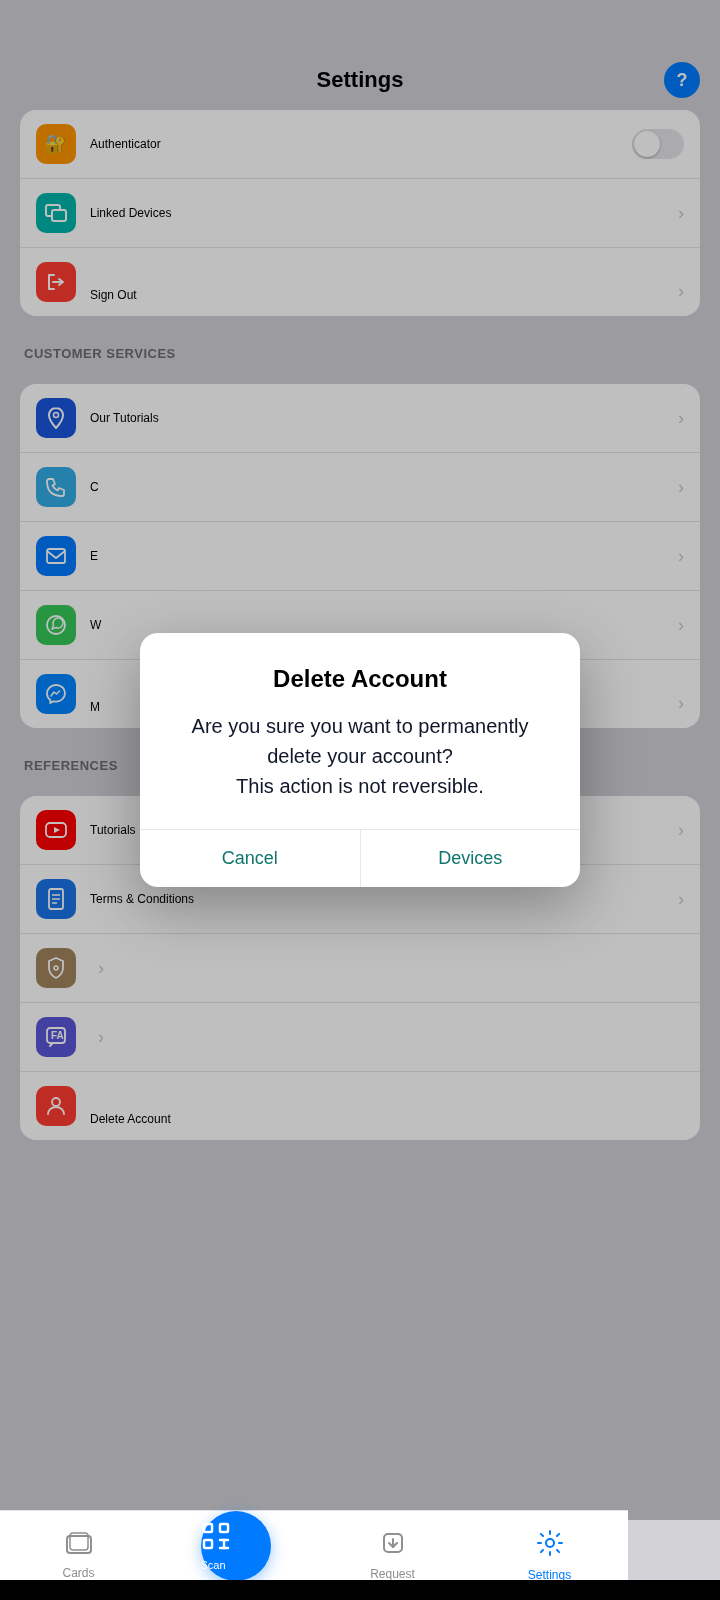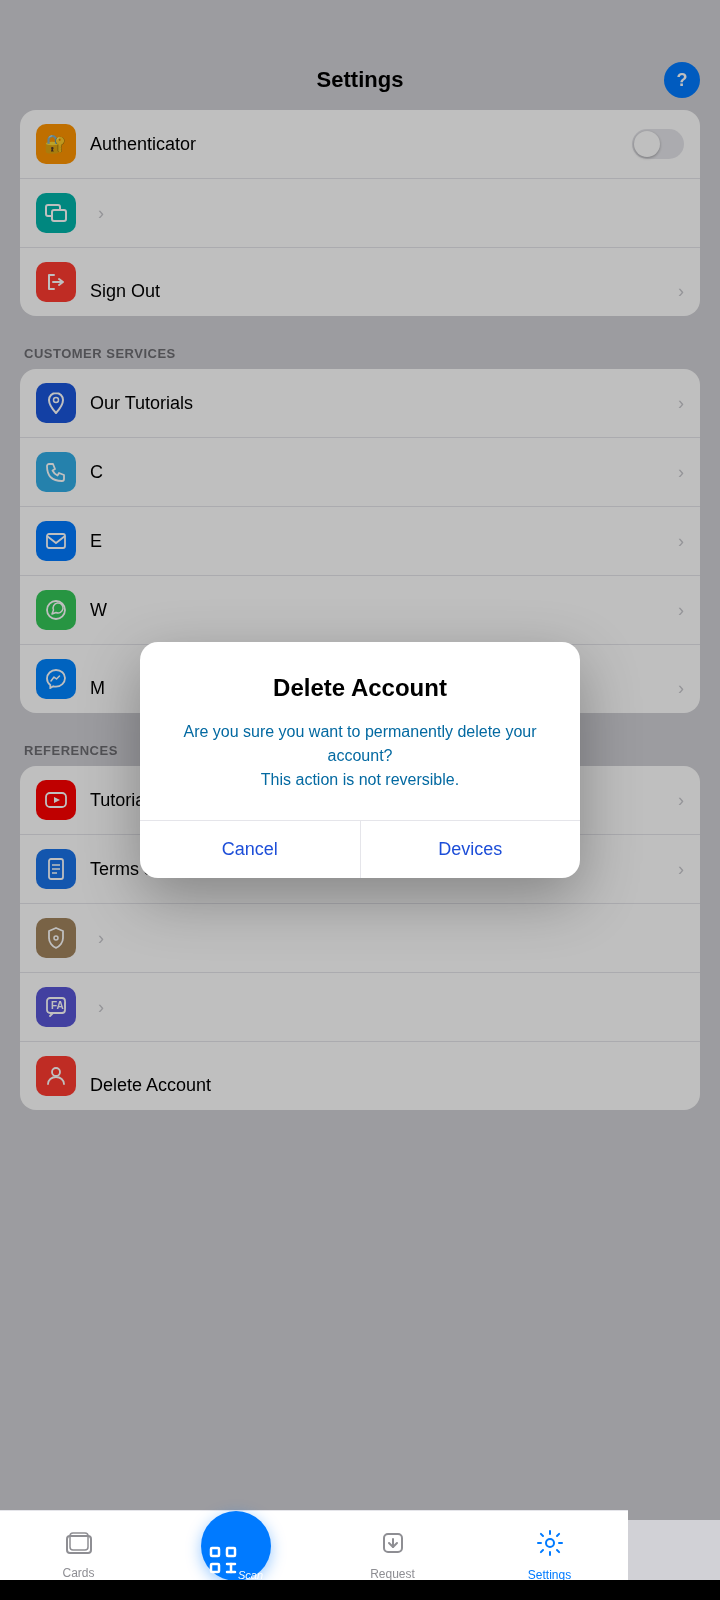"Authenticator" .item-label { font-size: 18px -> 12px }
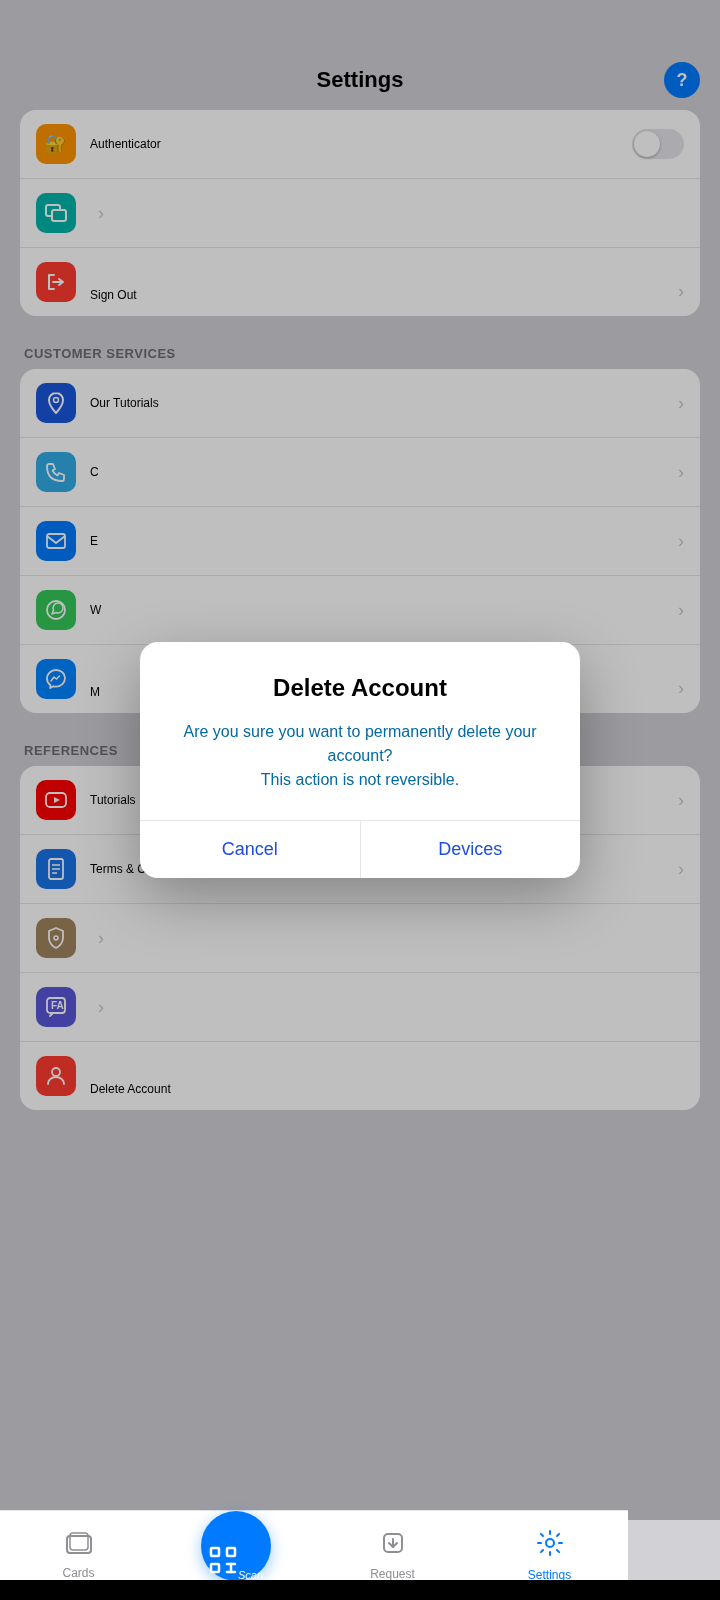"Linked Devices" span.item-label { html: none -> <span>Linked Devices</span> }
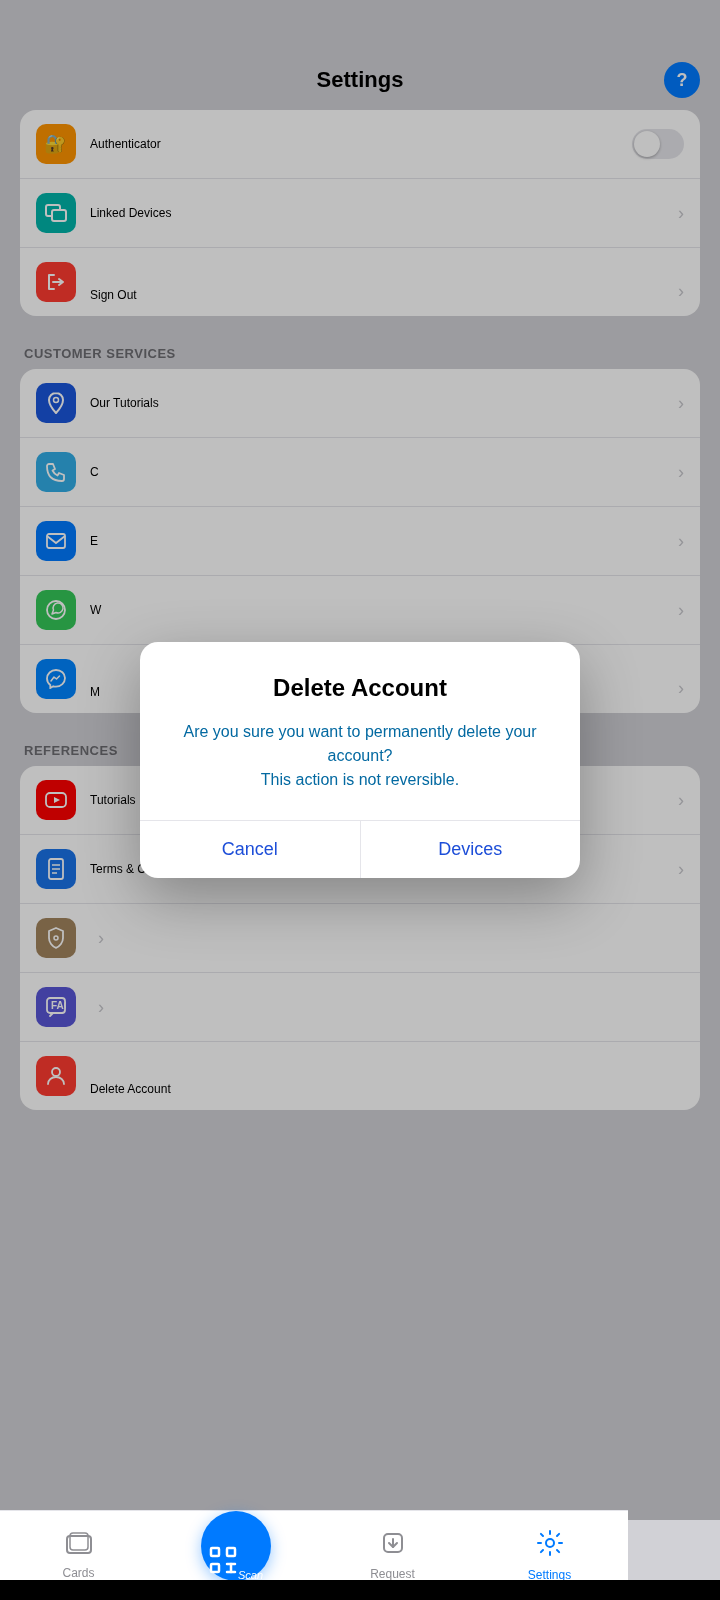"CUSTOMER SERVICES" .section-label { padding: 10px 4px 8px -> 10px 4px 23px }
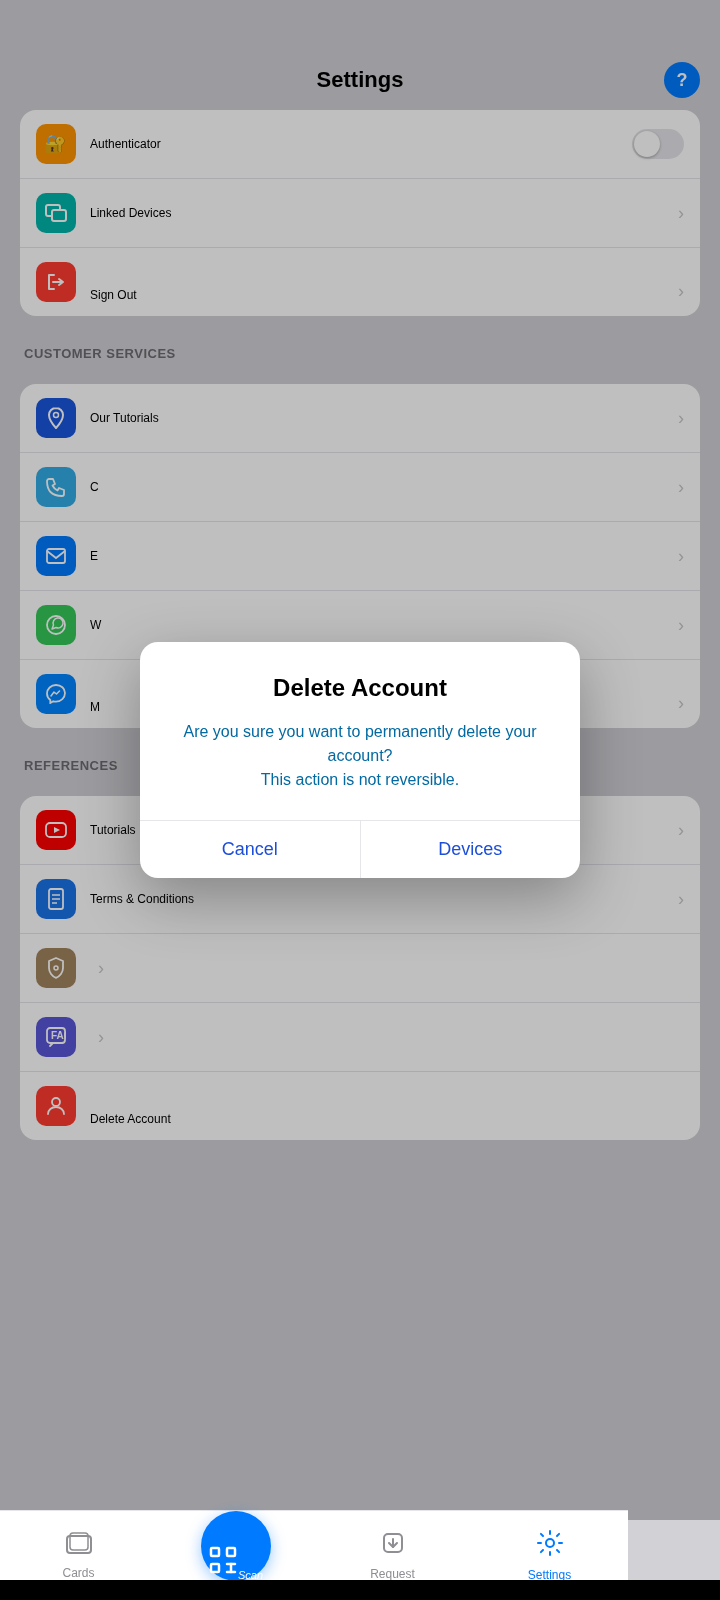"Are you sure you want" .dialog-message { color: #0369a1 -> #0f172a; font-size: 16px -> 20px }
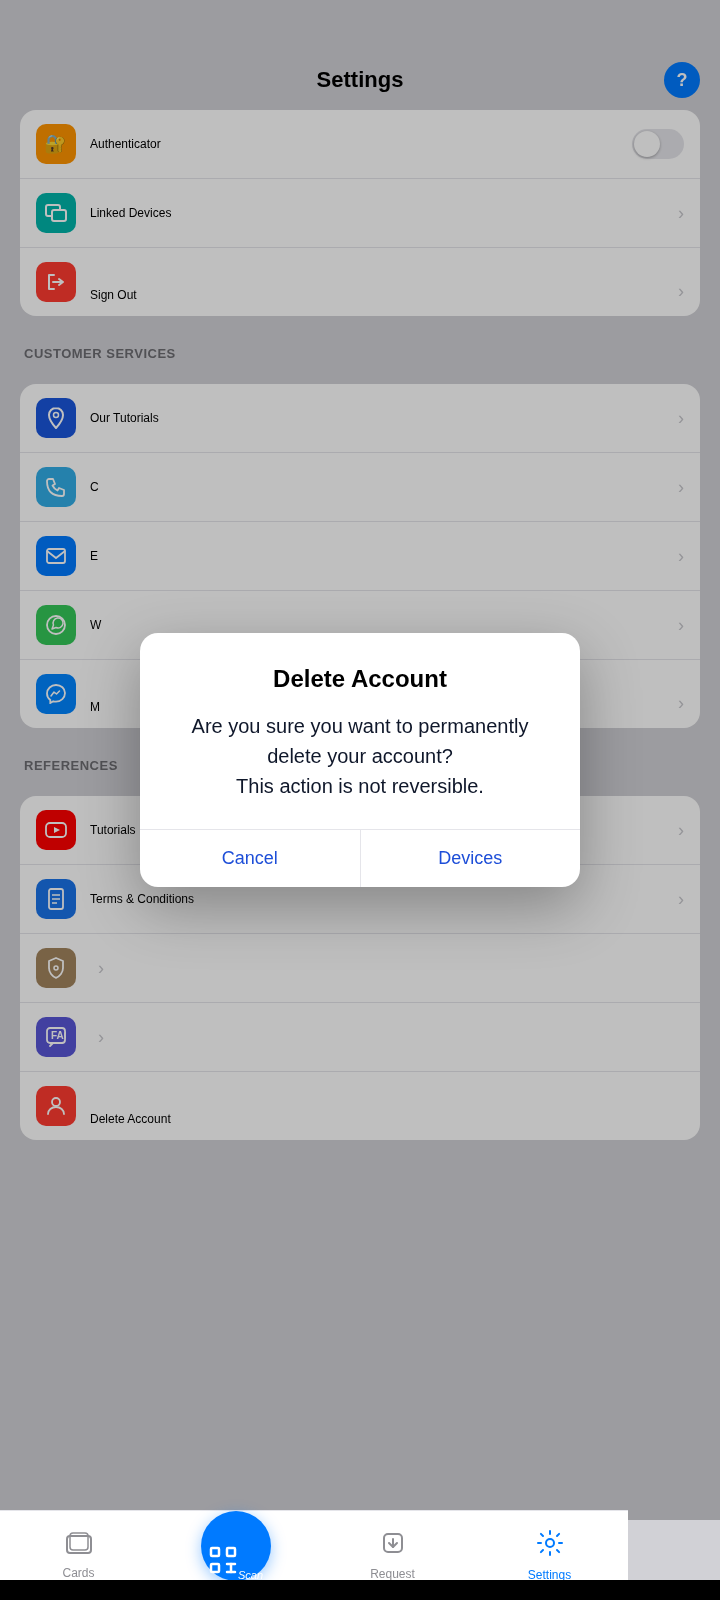"Cancel" .dialog-btn { color: #1d4ed8 -> #0f766e }
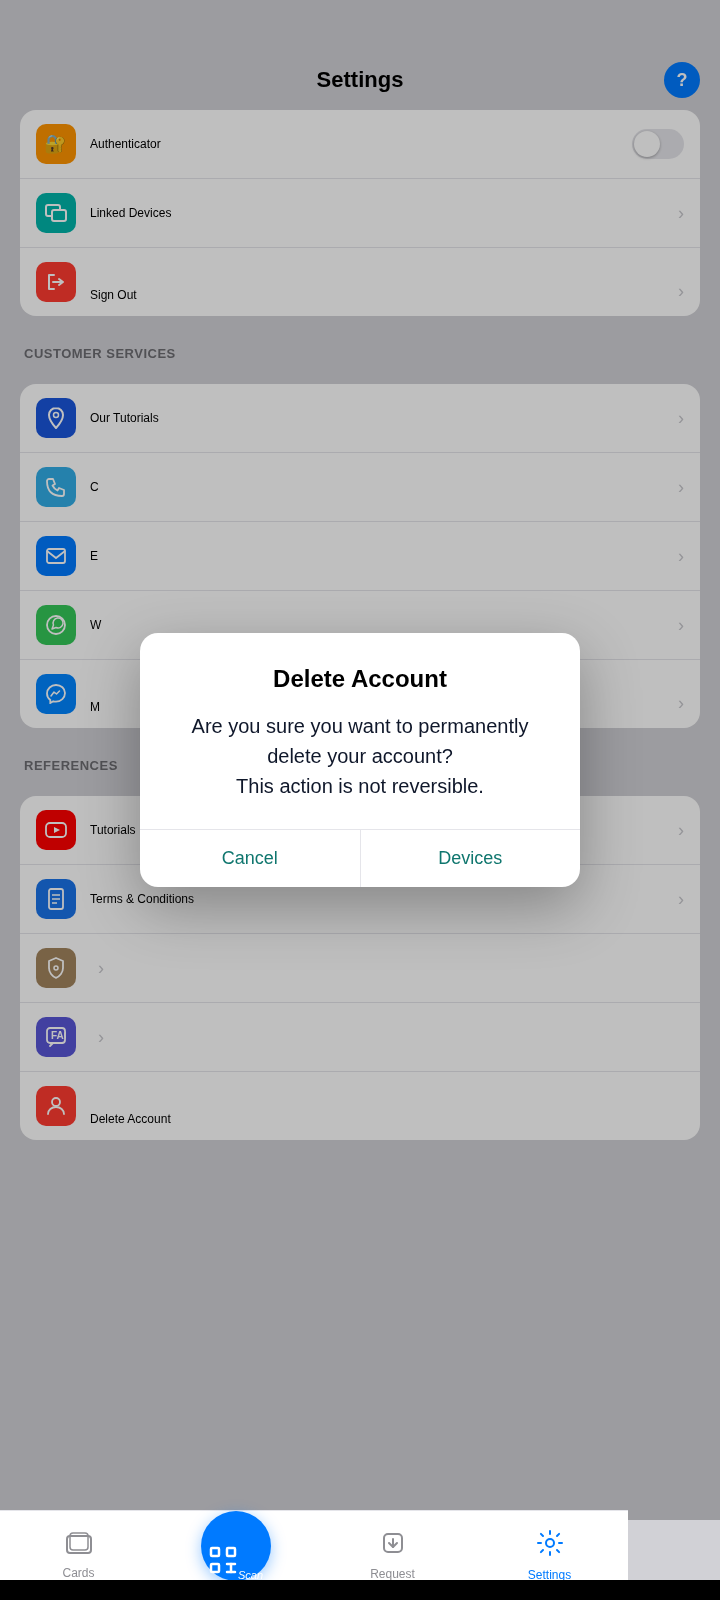"Scan" .scan-btn { align-items: flex-end -> flex-start; flex-direction: row -> column; font-style: italic -> none }
